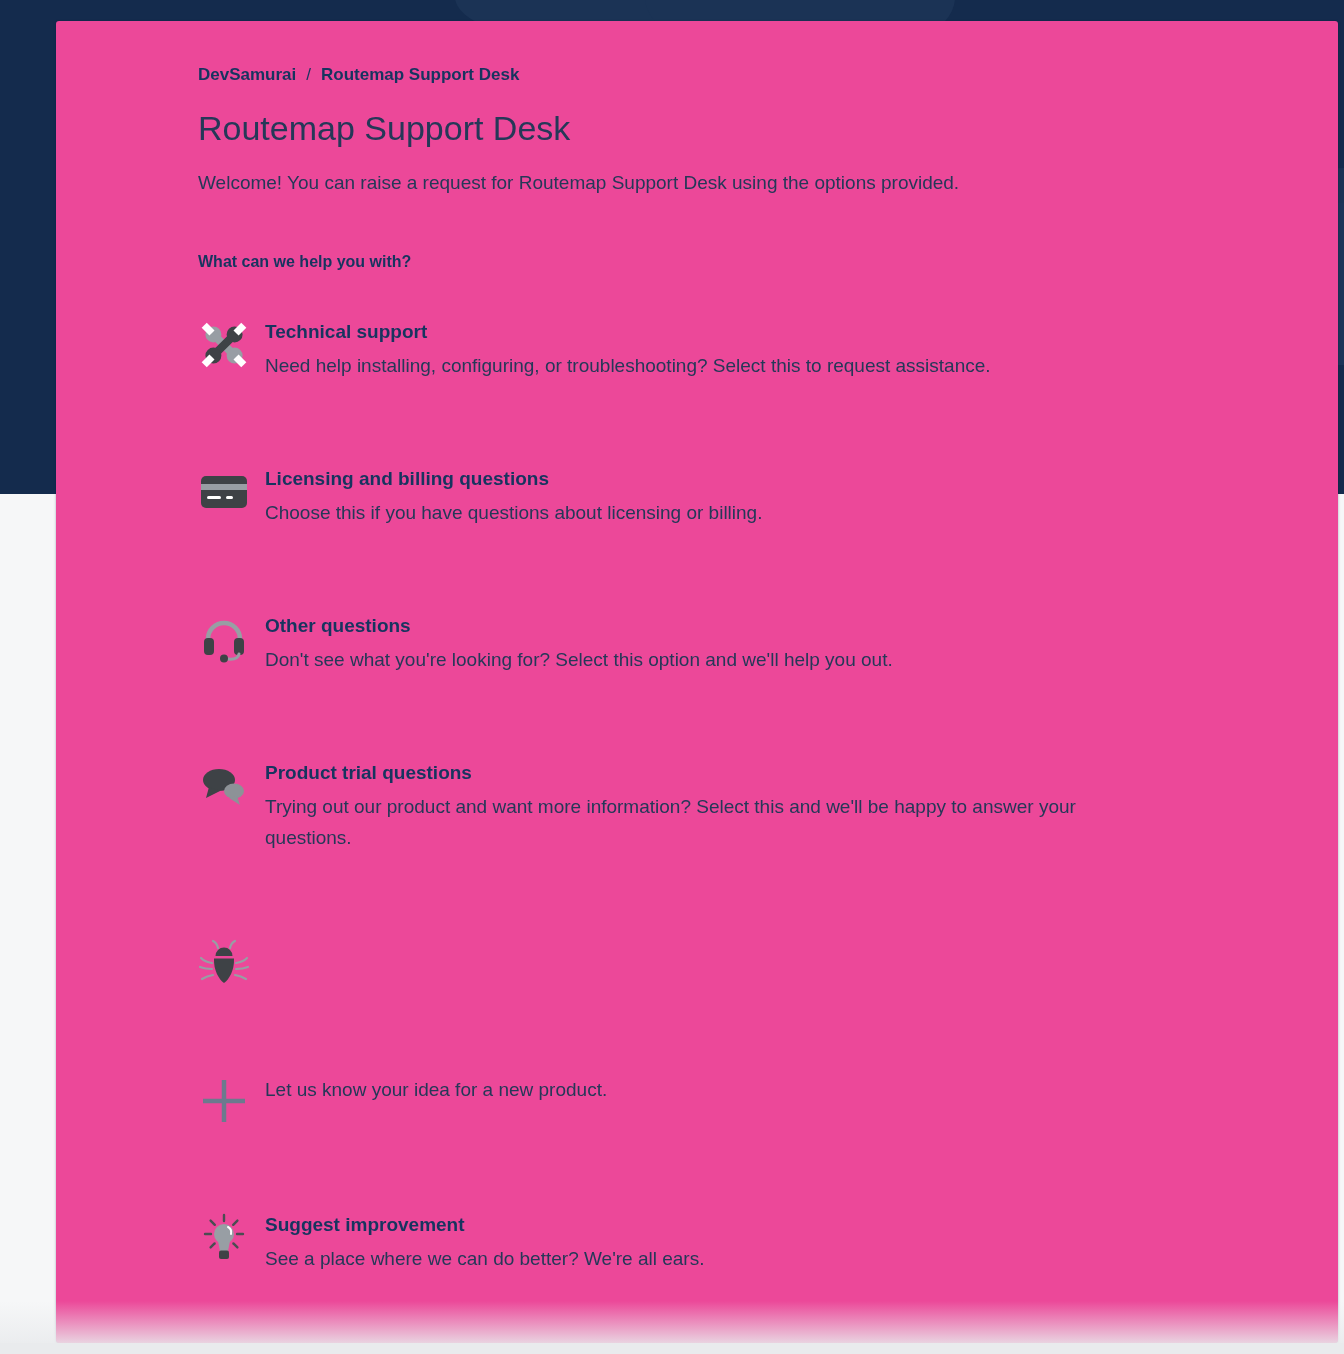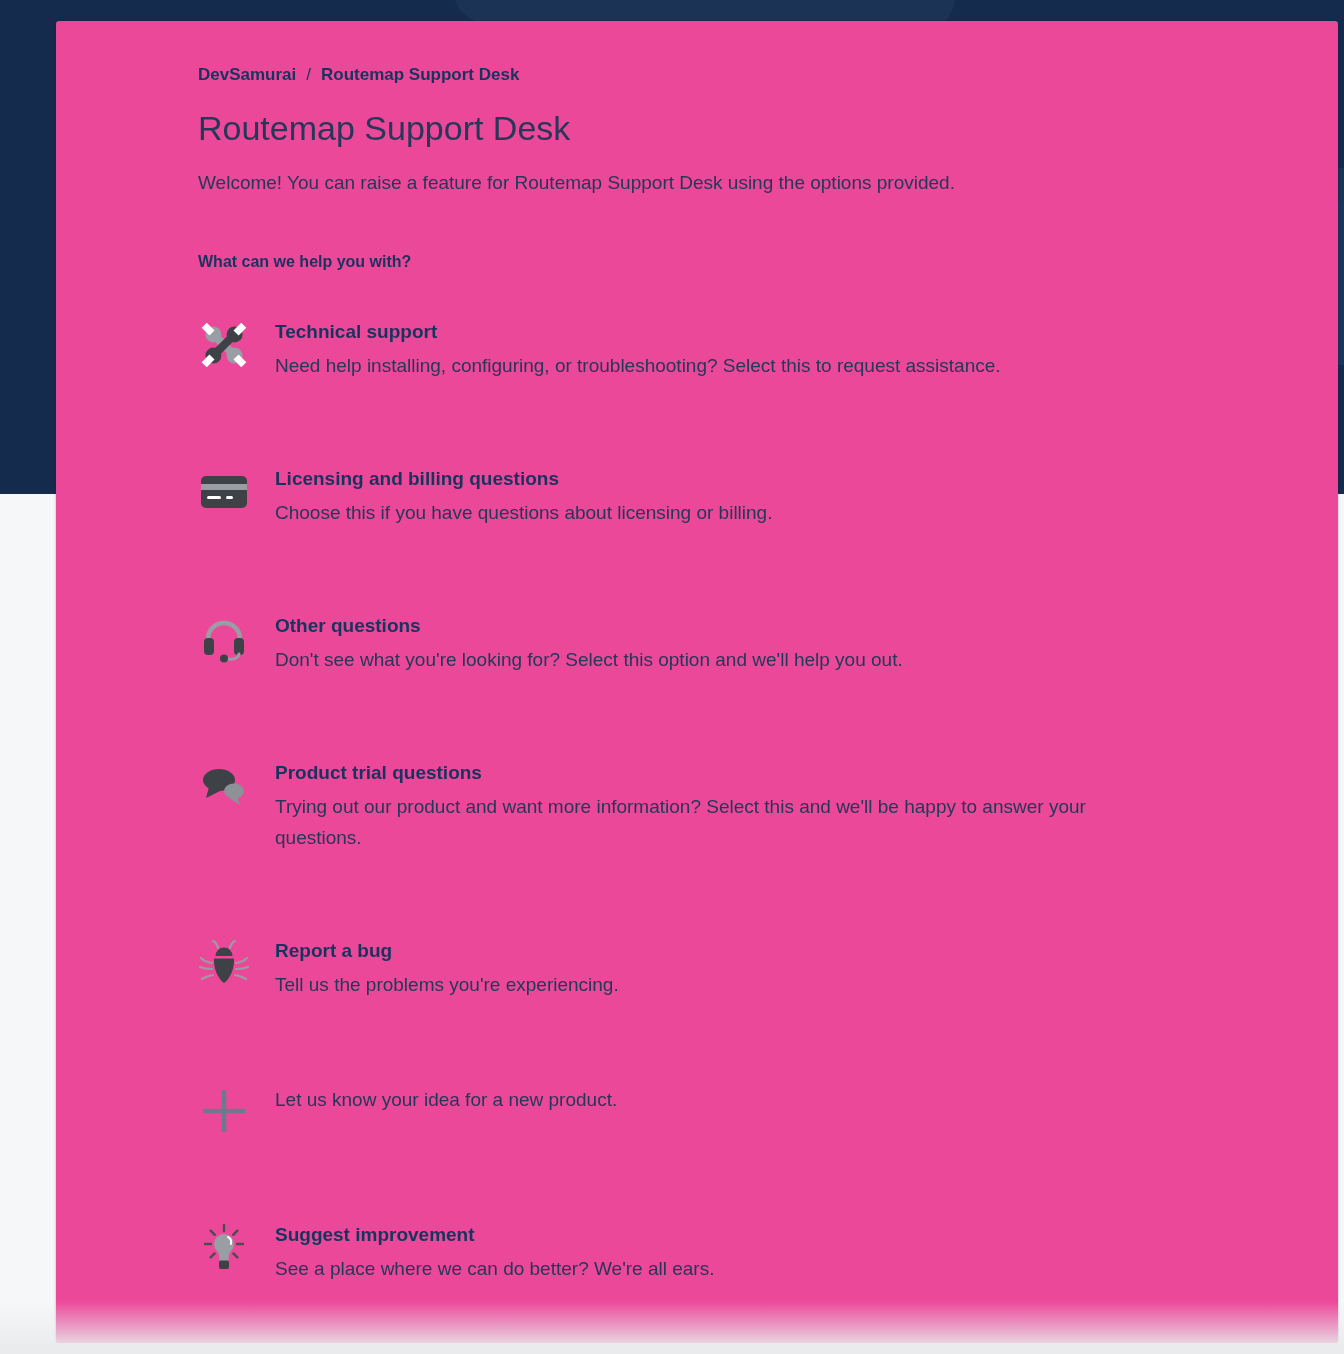"Welcome! You can raise a" p.welcome { text: feature -> request }
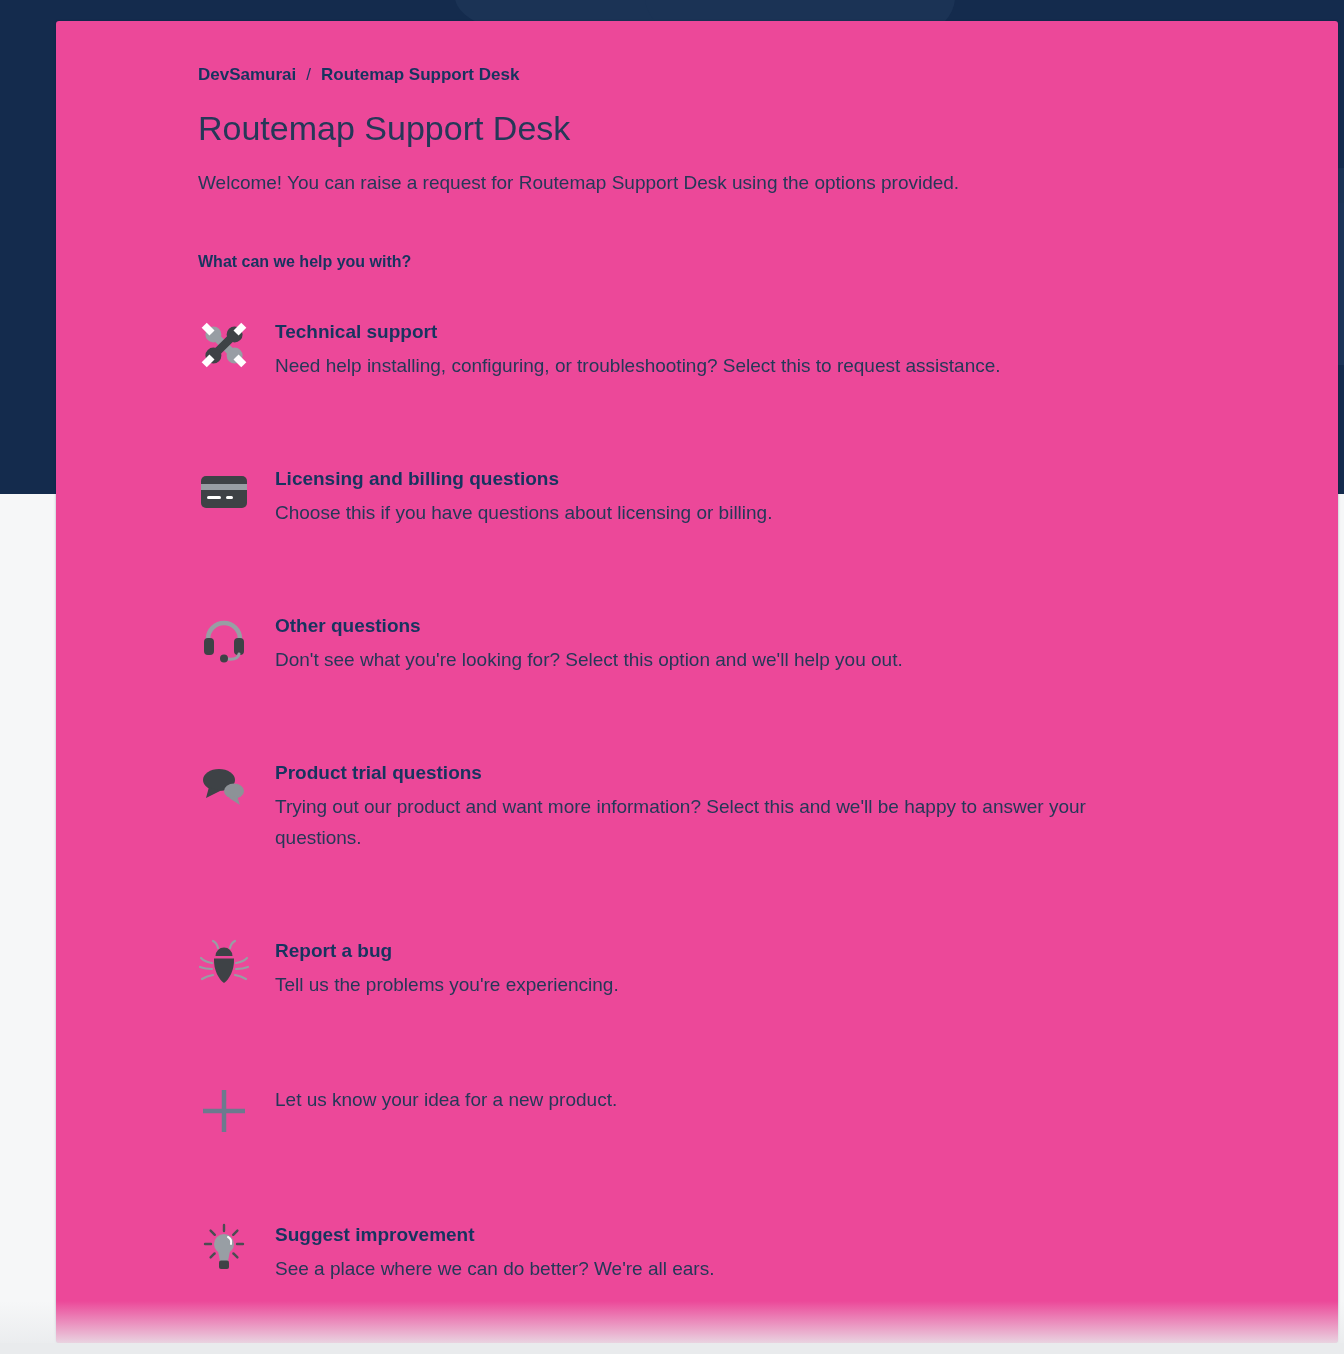"Technical support" .item { gap: 25px -> 15px }
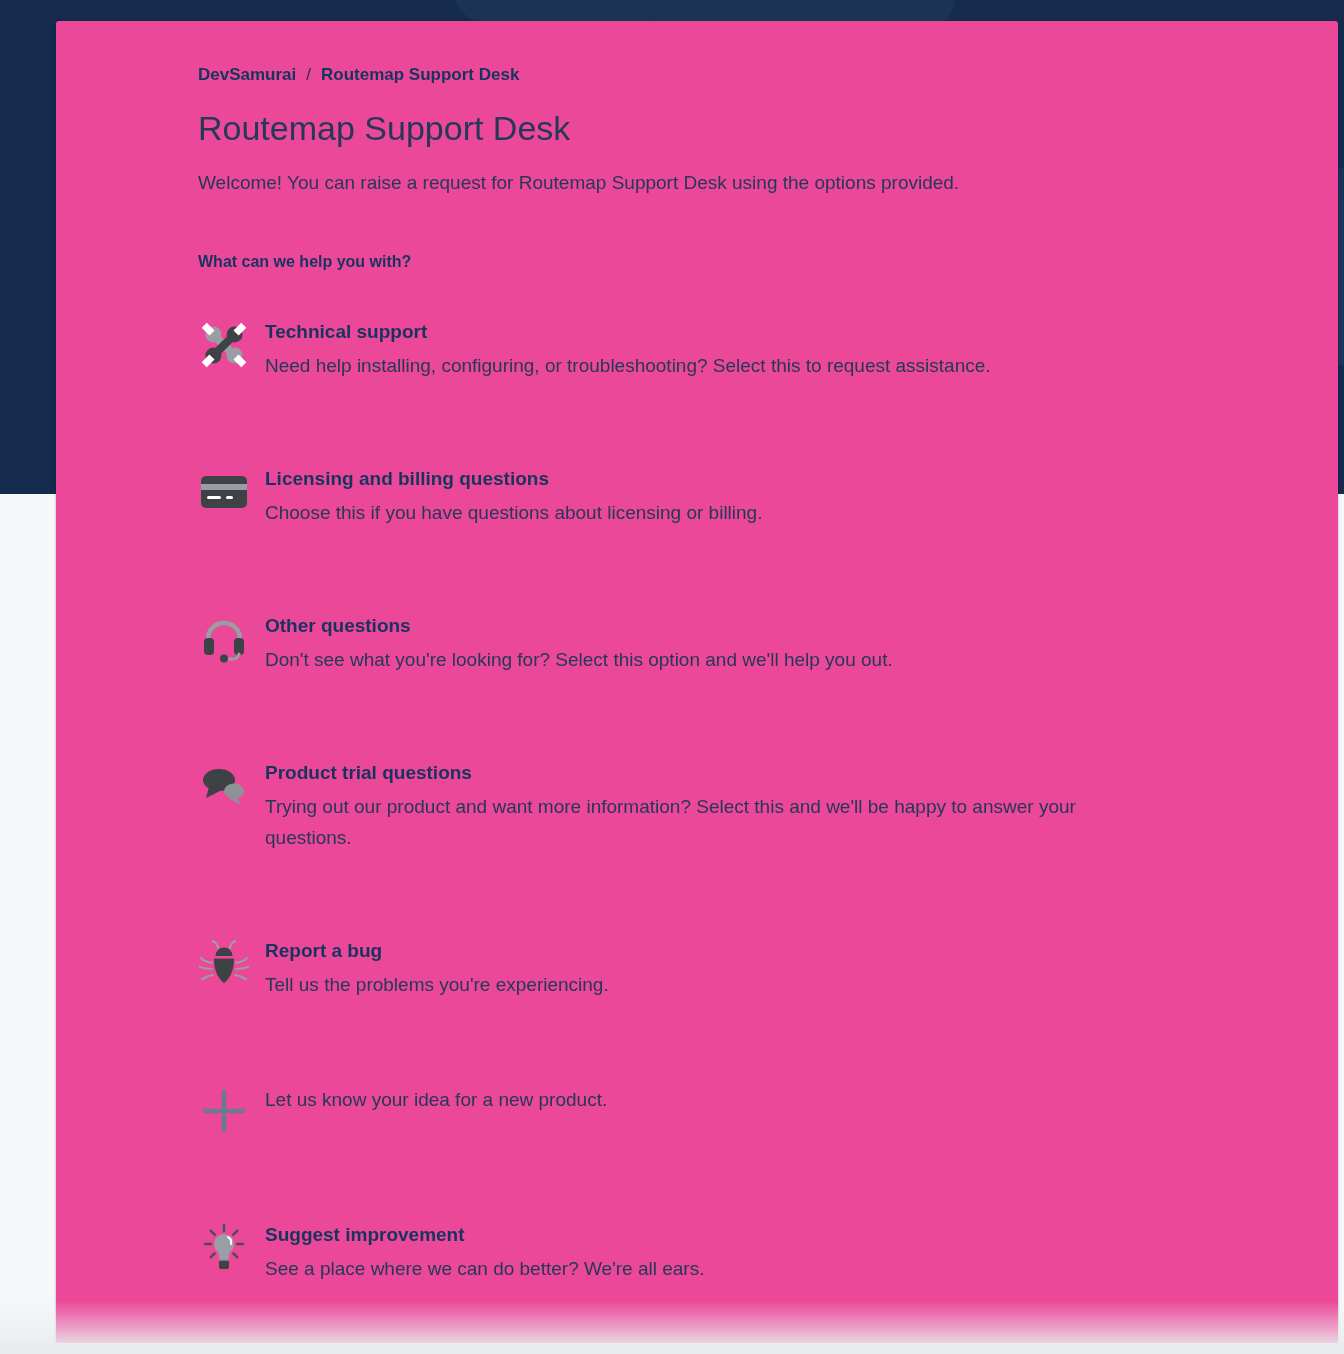"Report a bug" span.item-text { html: <span> <span>Report a bug</span> <span>Tell us the problems you're experiencing.</span> </span> -> none }
